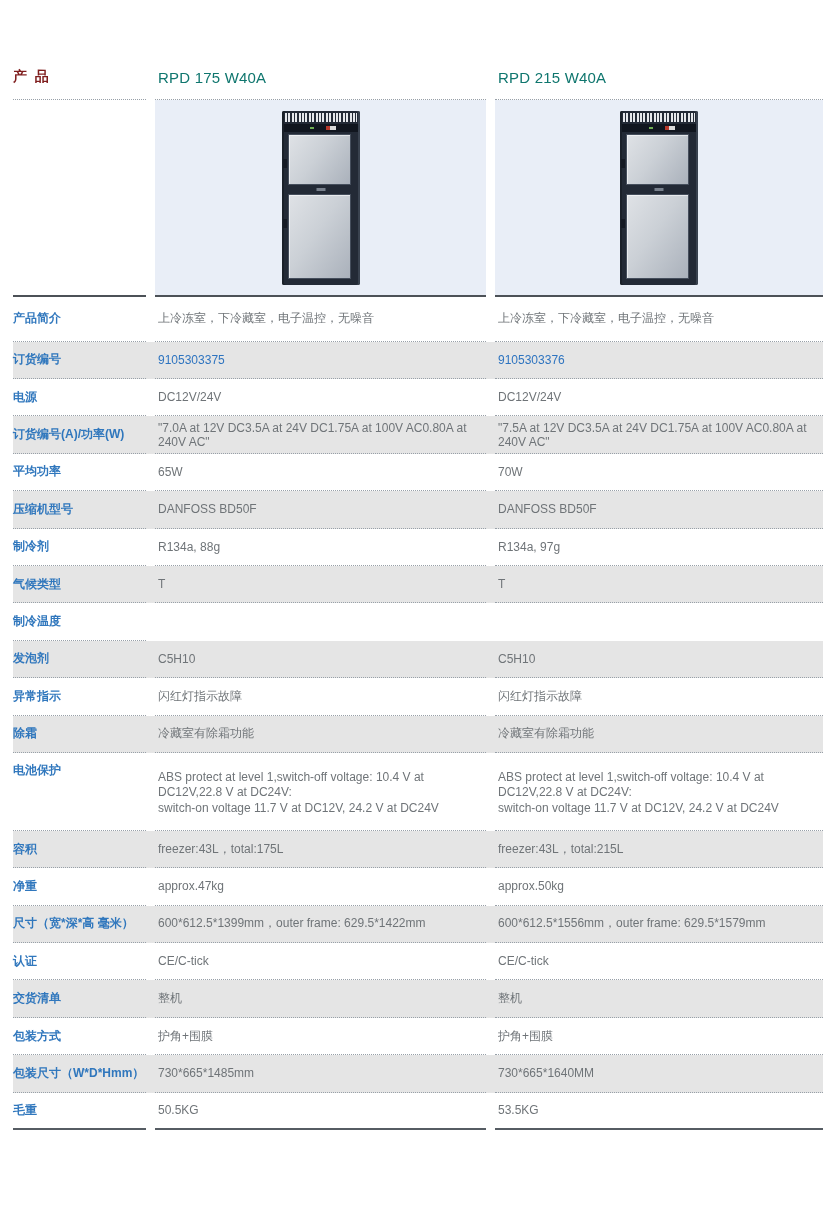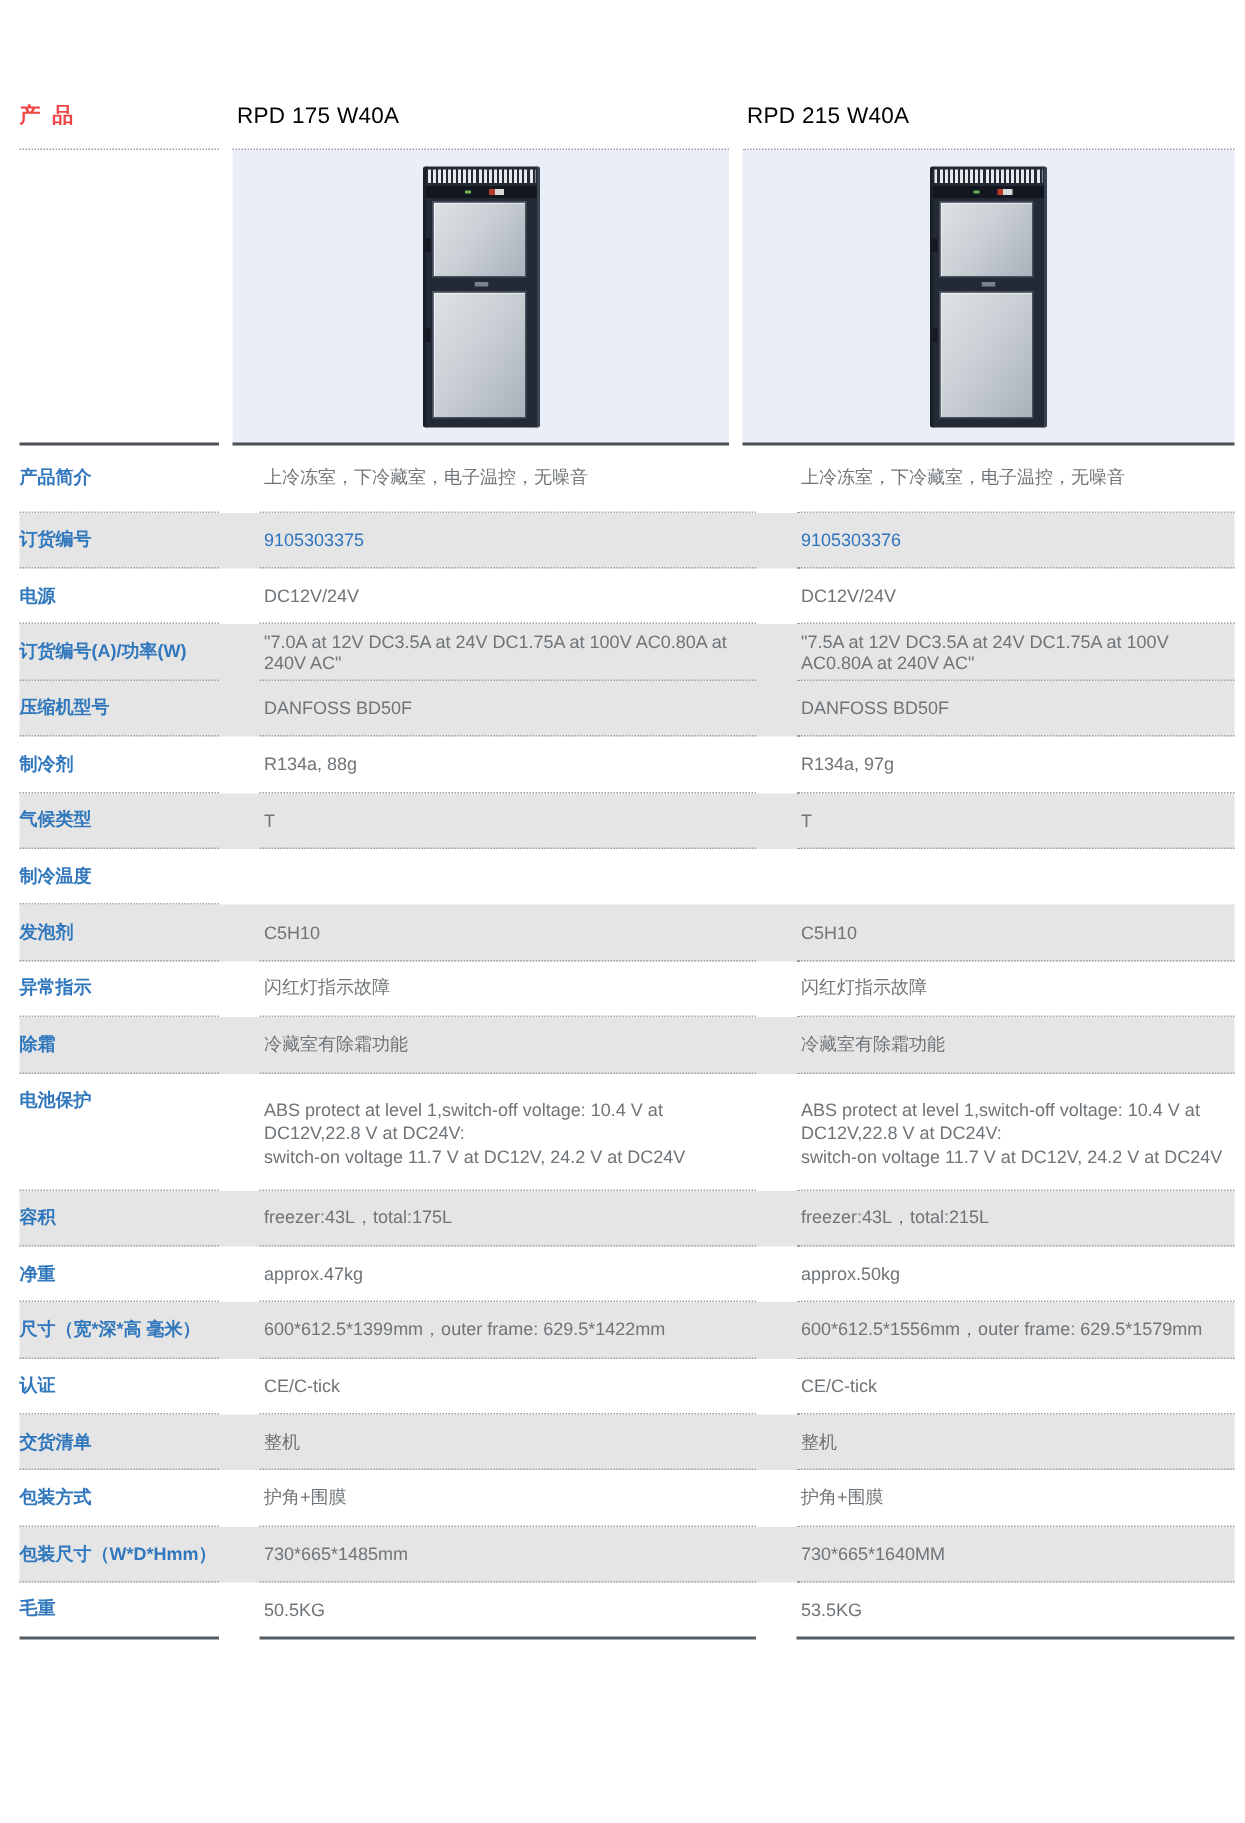"产 品" .hdr-lbl { color: #ef4444 -> #7f1d1d }
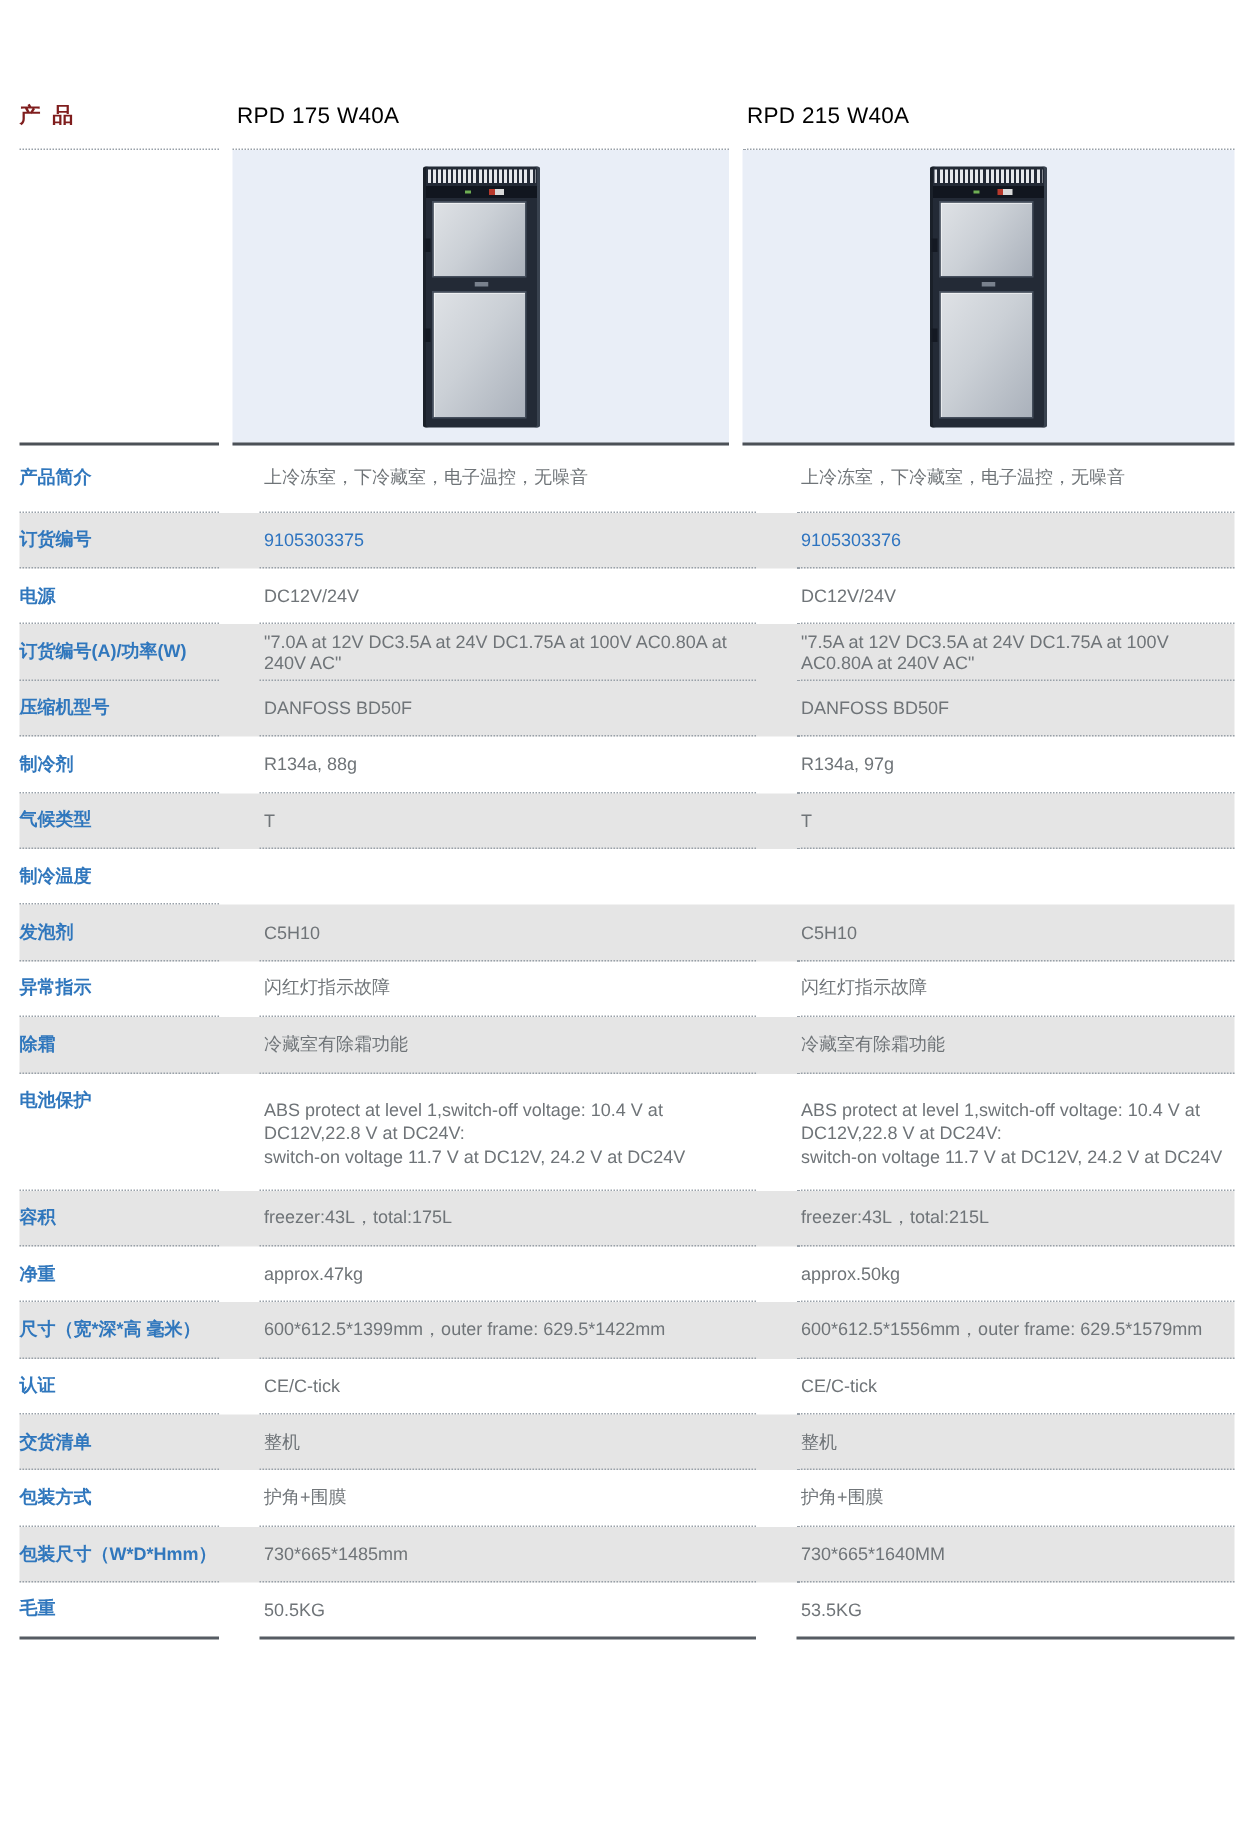"RPD 175 W40A" .hdr-model { color: #000000 -> #0f766e }
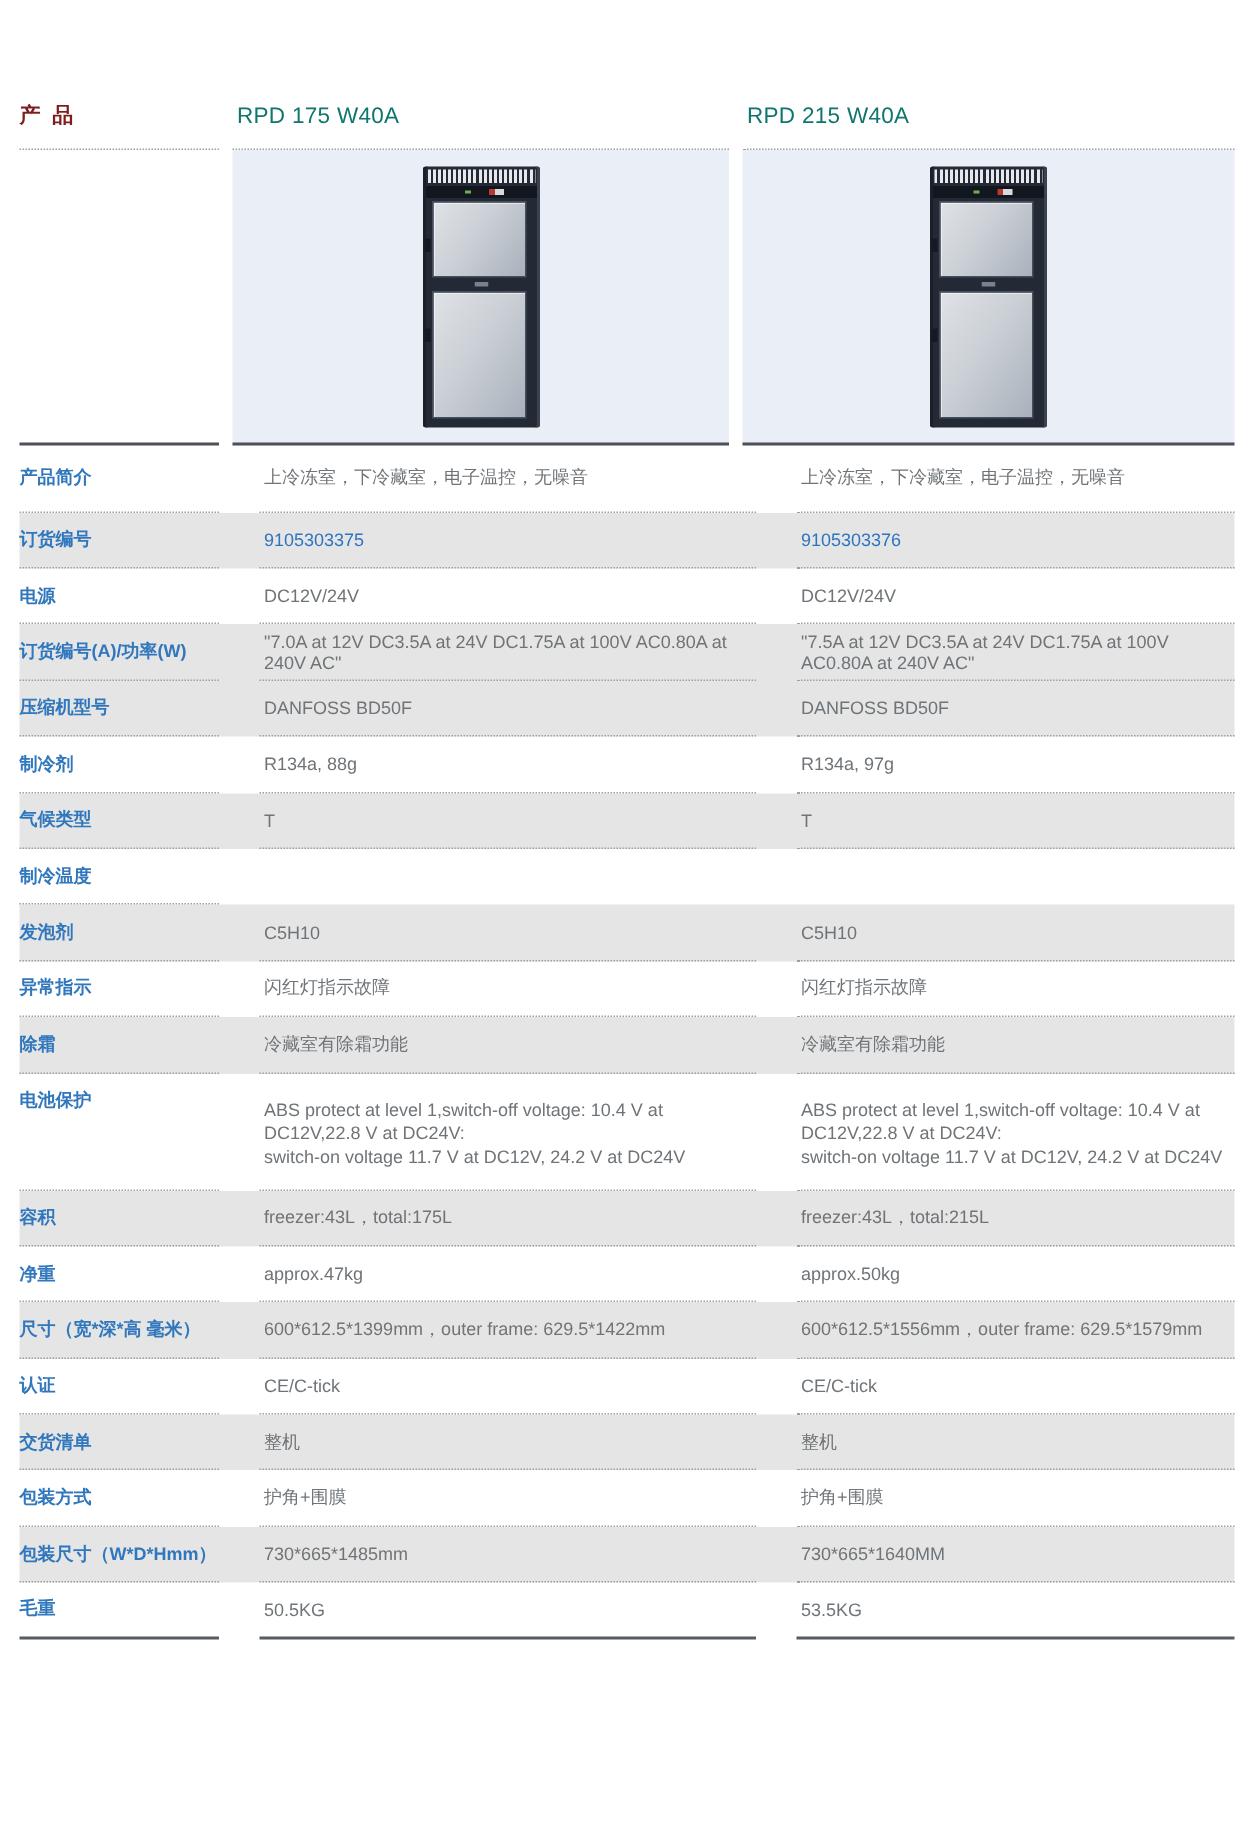"产品简介" .spec-row { gap: 18px -> none }
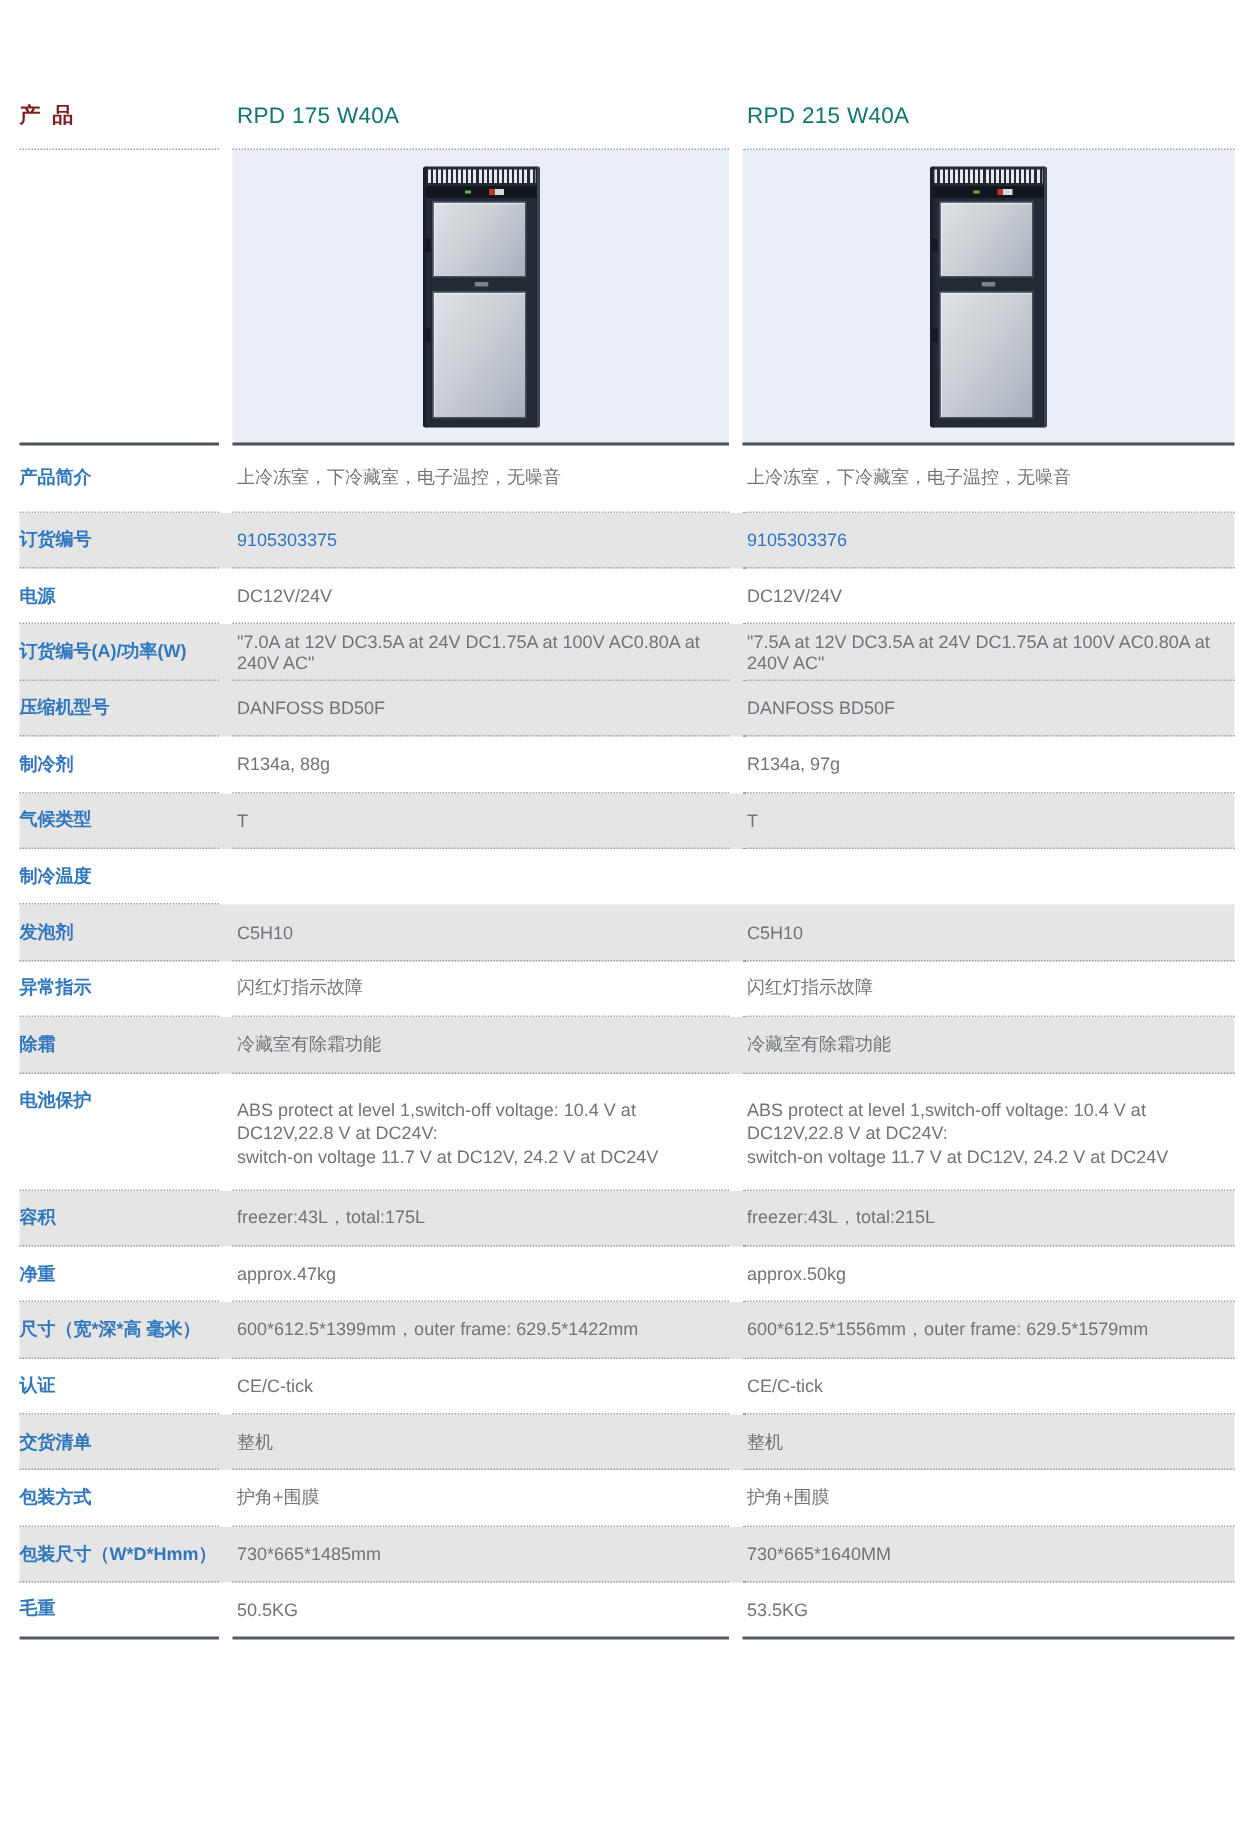"平均功率" div.row { html: none -> <div> <div> <span>平均功率</span> </div> <div> <span>65W</span> </div> <div> <span>70W</span> </div> </div> }
